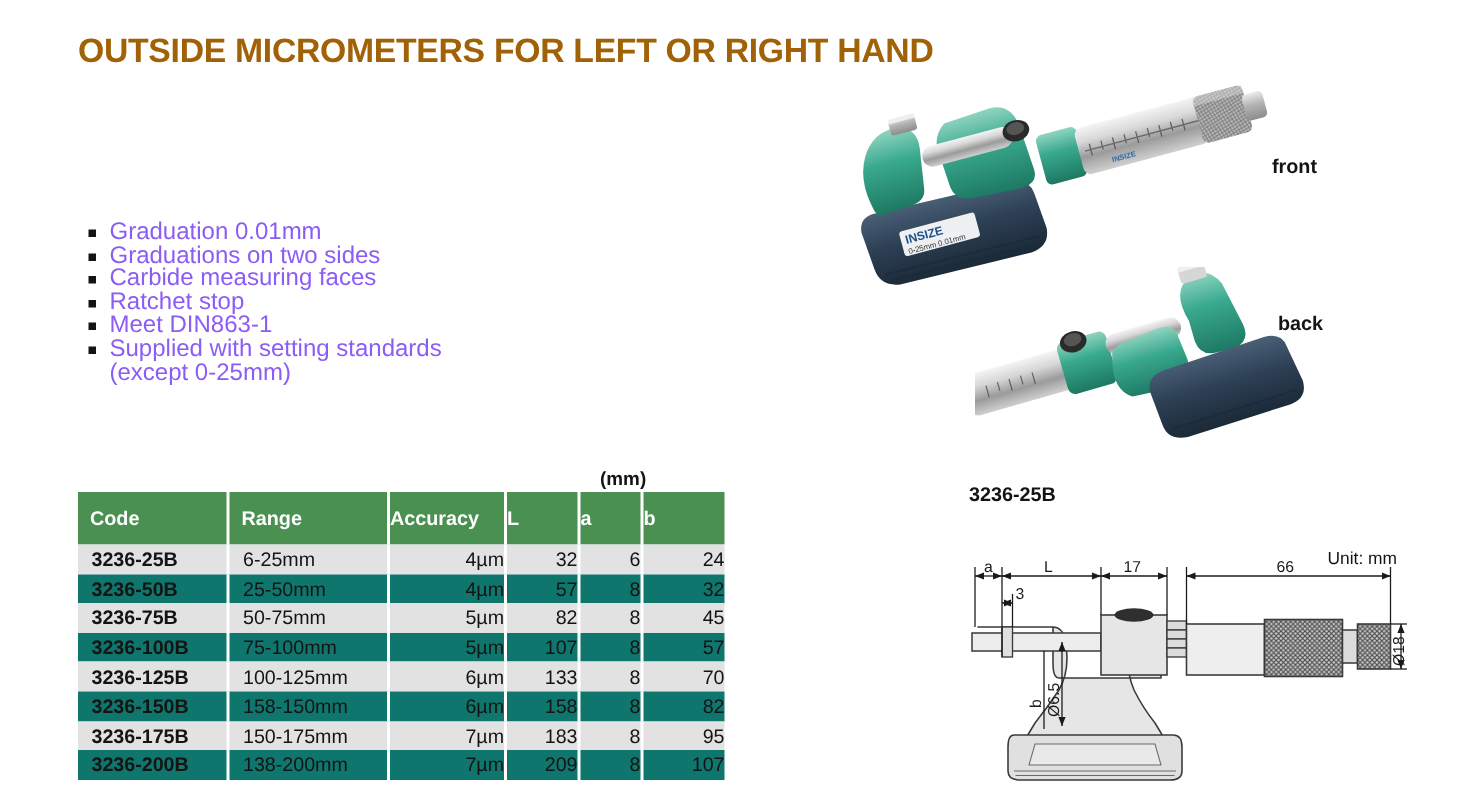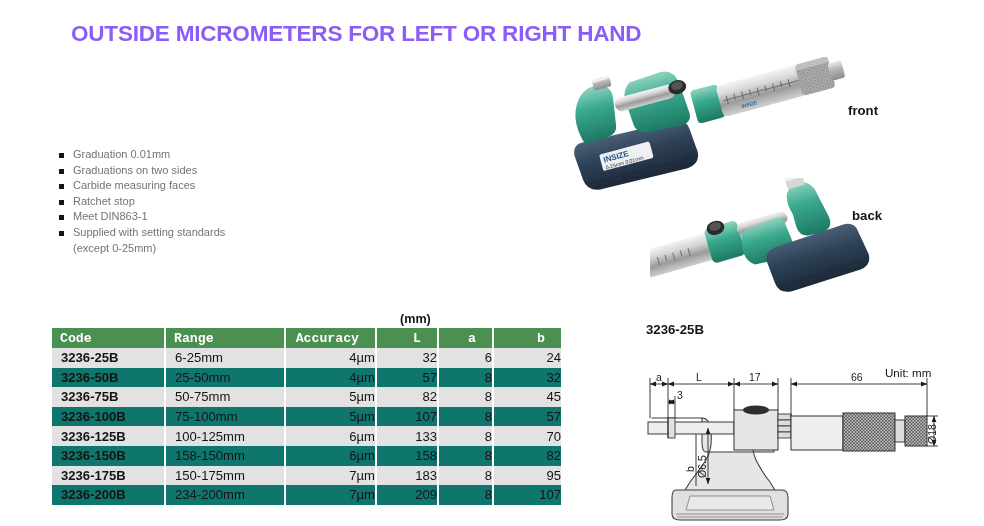"OUTSIDE MICROMETERS FOR LEFT OR" .page-title { color: #8b5cf6 -> #a16207; left: 71px -> 52px }
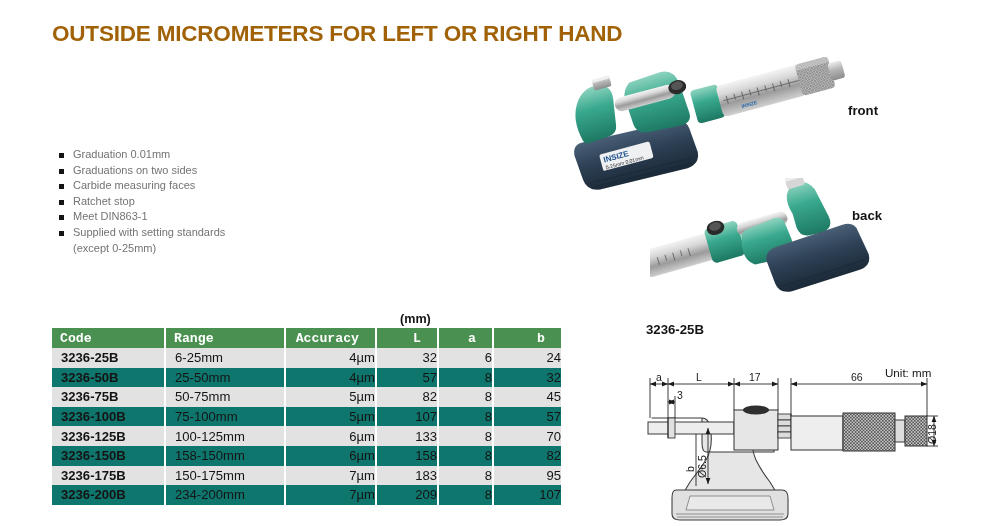"Graduation 0.01mm" .feature-list li { color: #737373 -> #8b5cf6; font-size: 11px -> 16px }
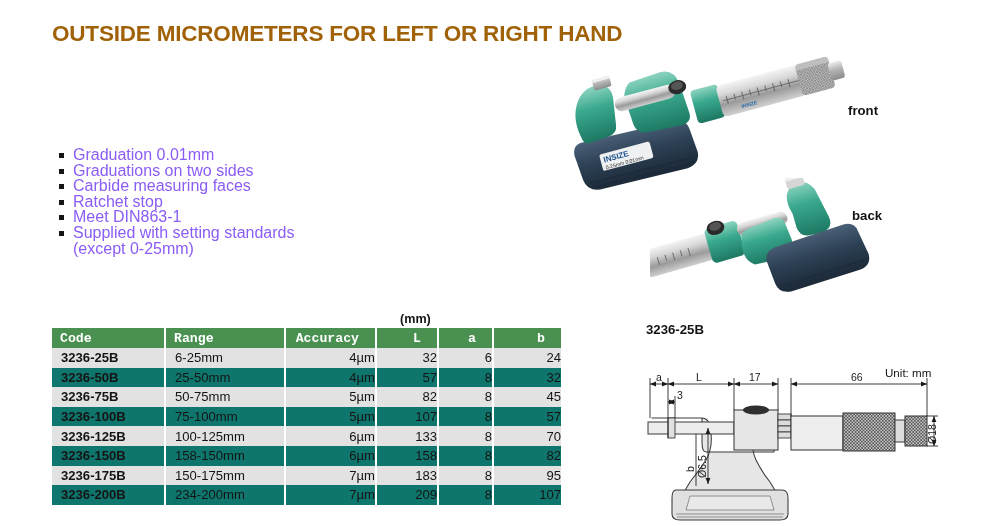"Code" table.spec-table th { font-family: Liberation Mono, monospace -> none; height: 20px -> 35px; padding: 0 16px 0 8px -> 0 3px 0 8px }
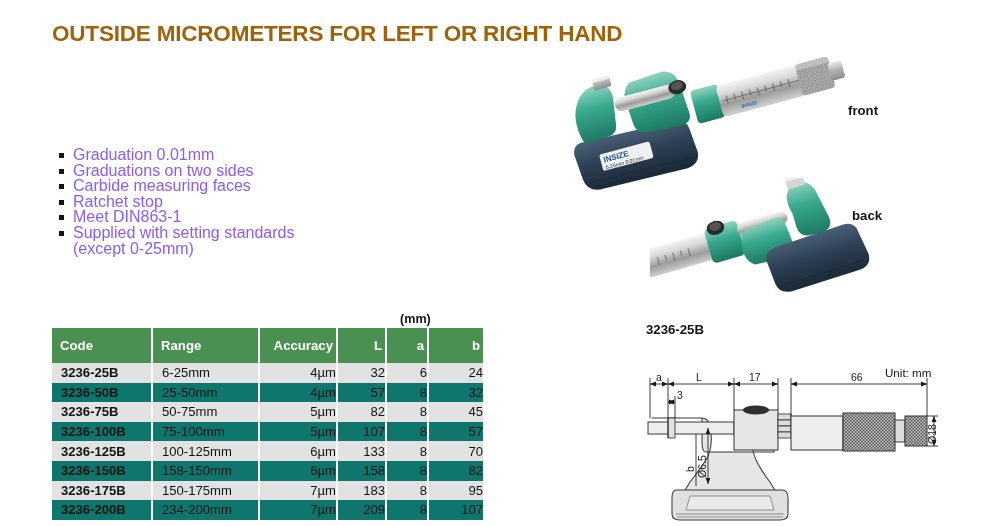"Accuracy" table.spec-table th.c { text-align: right -> left }
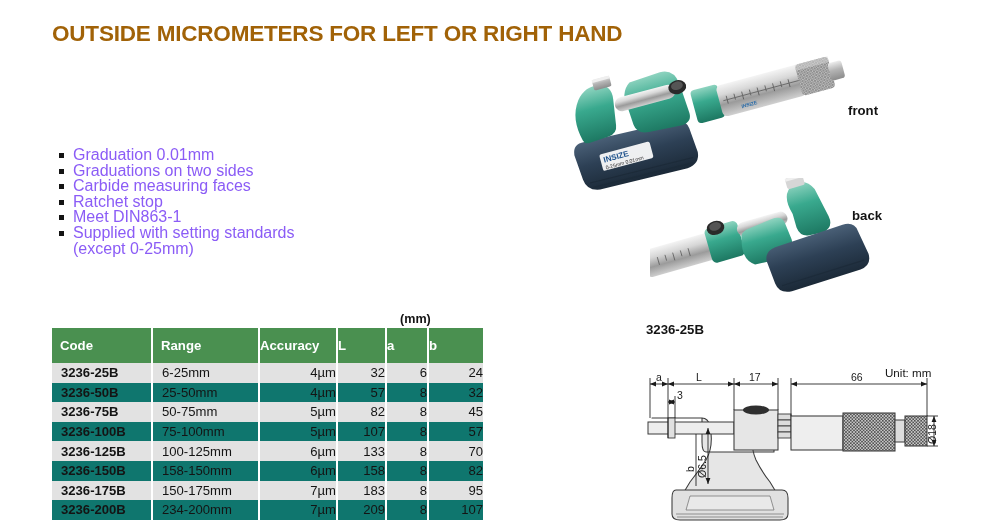"234-200mm" td.range { text: 234-200mm -> 138-200mm }
